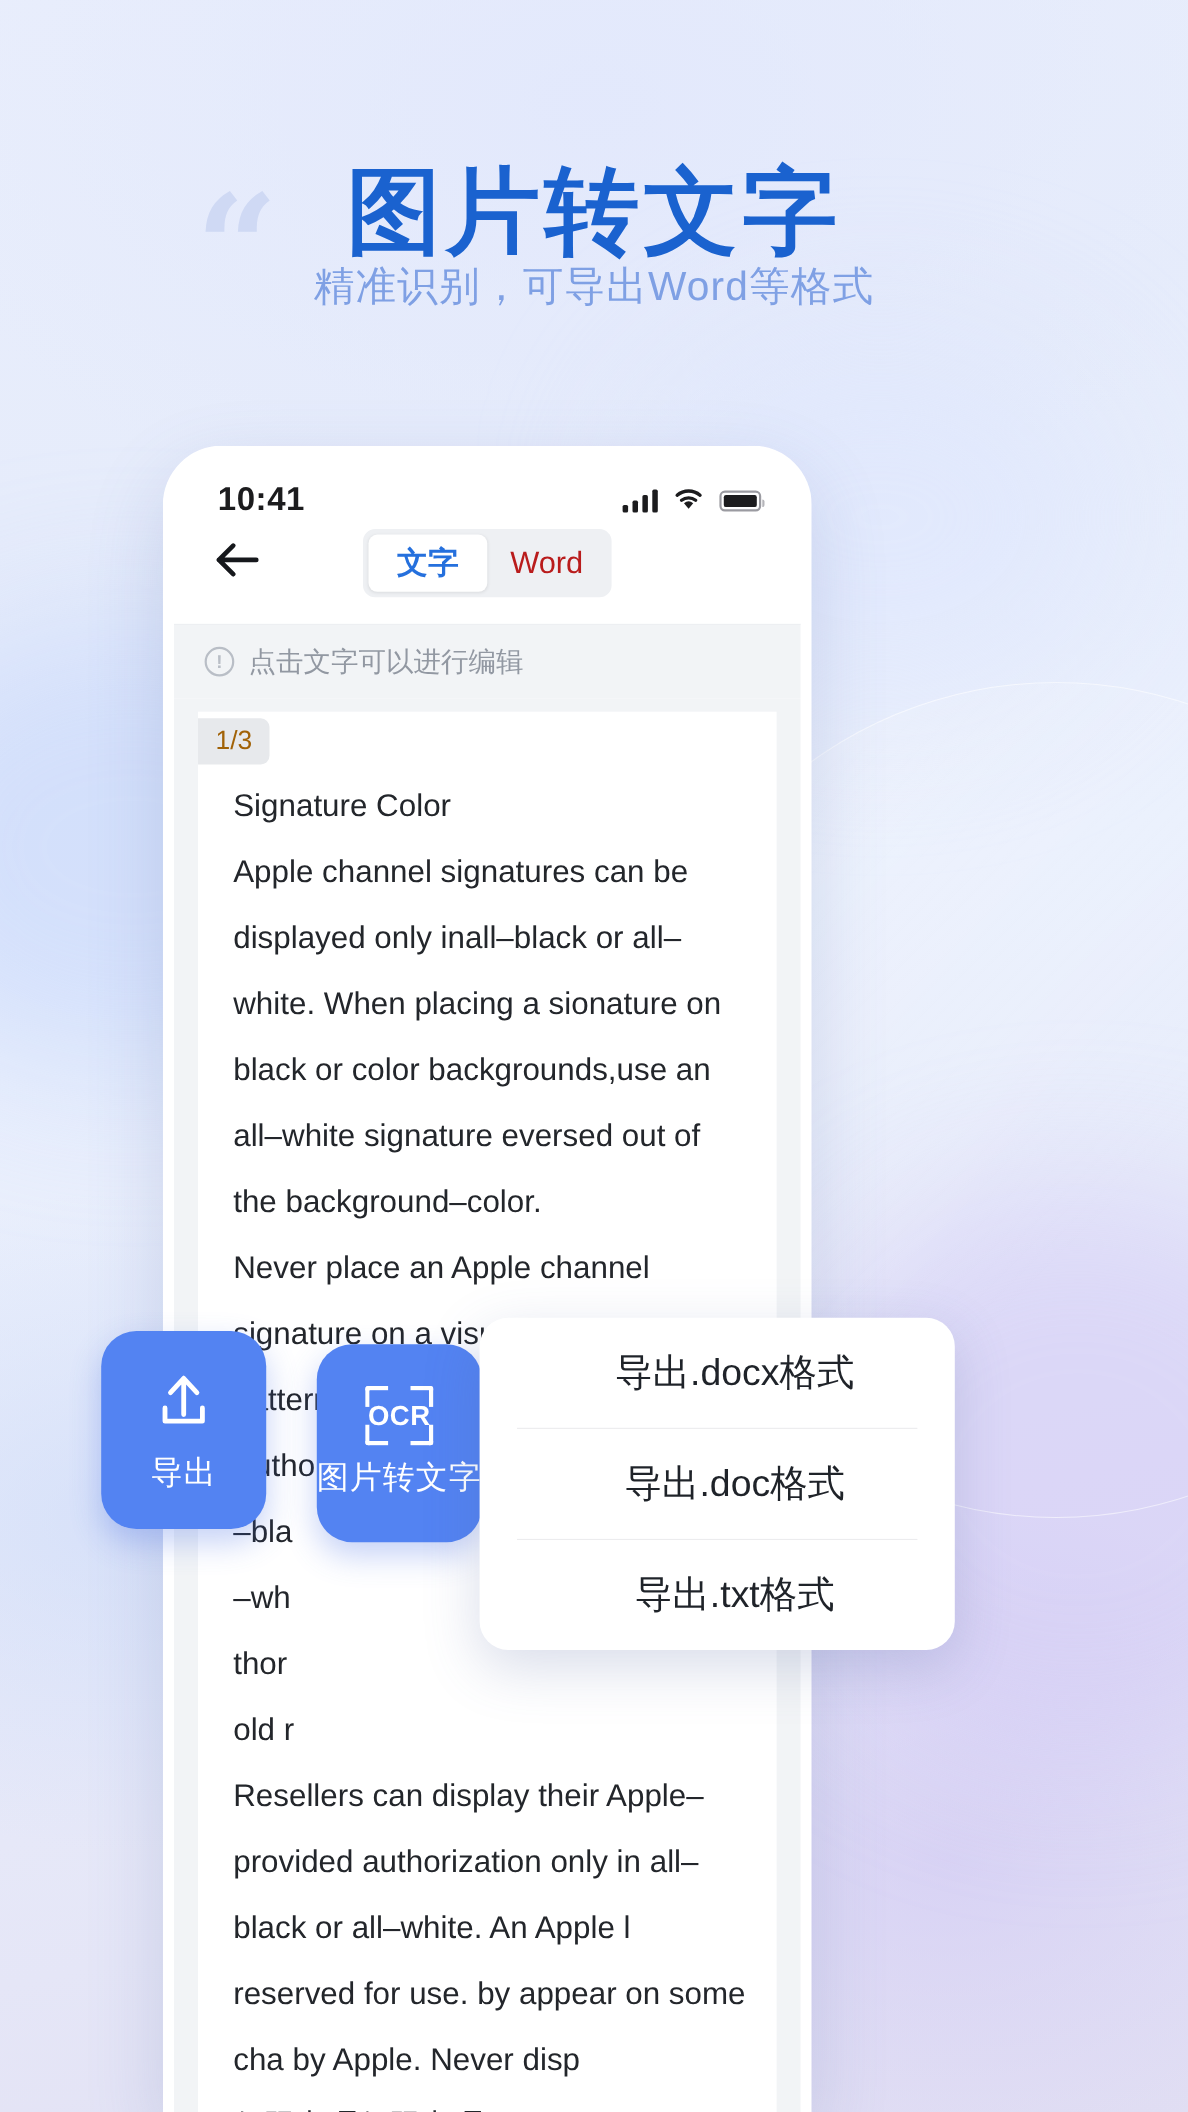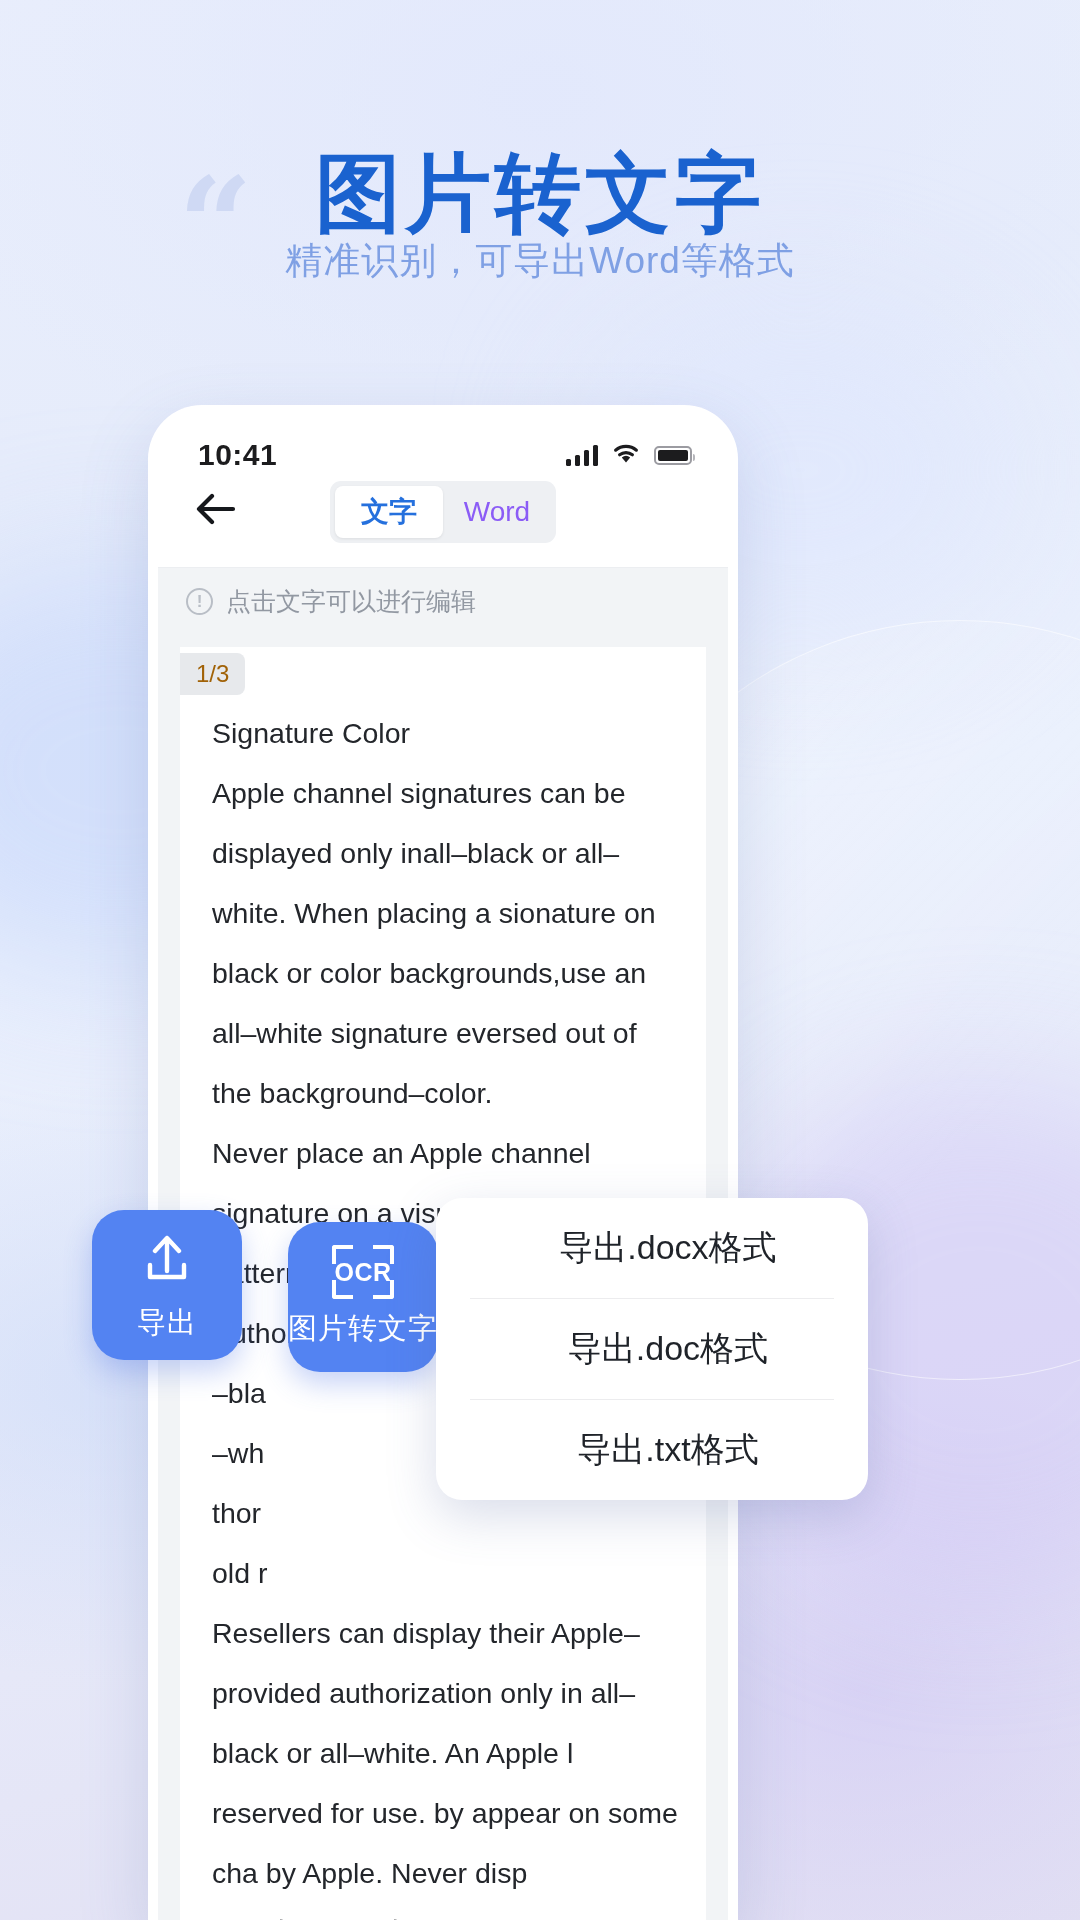"Word" .seg-item { color: #8b5cf6 -> #b91c1c }
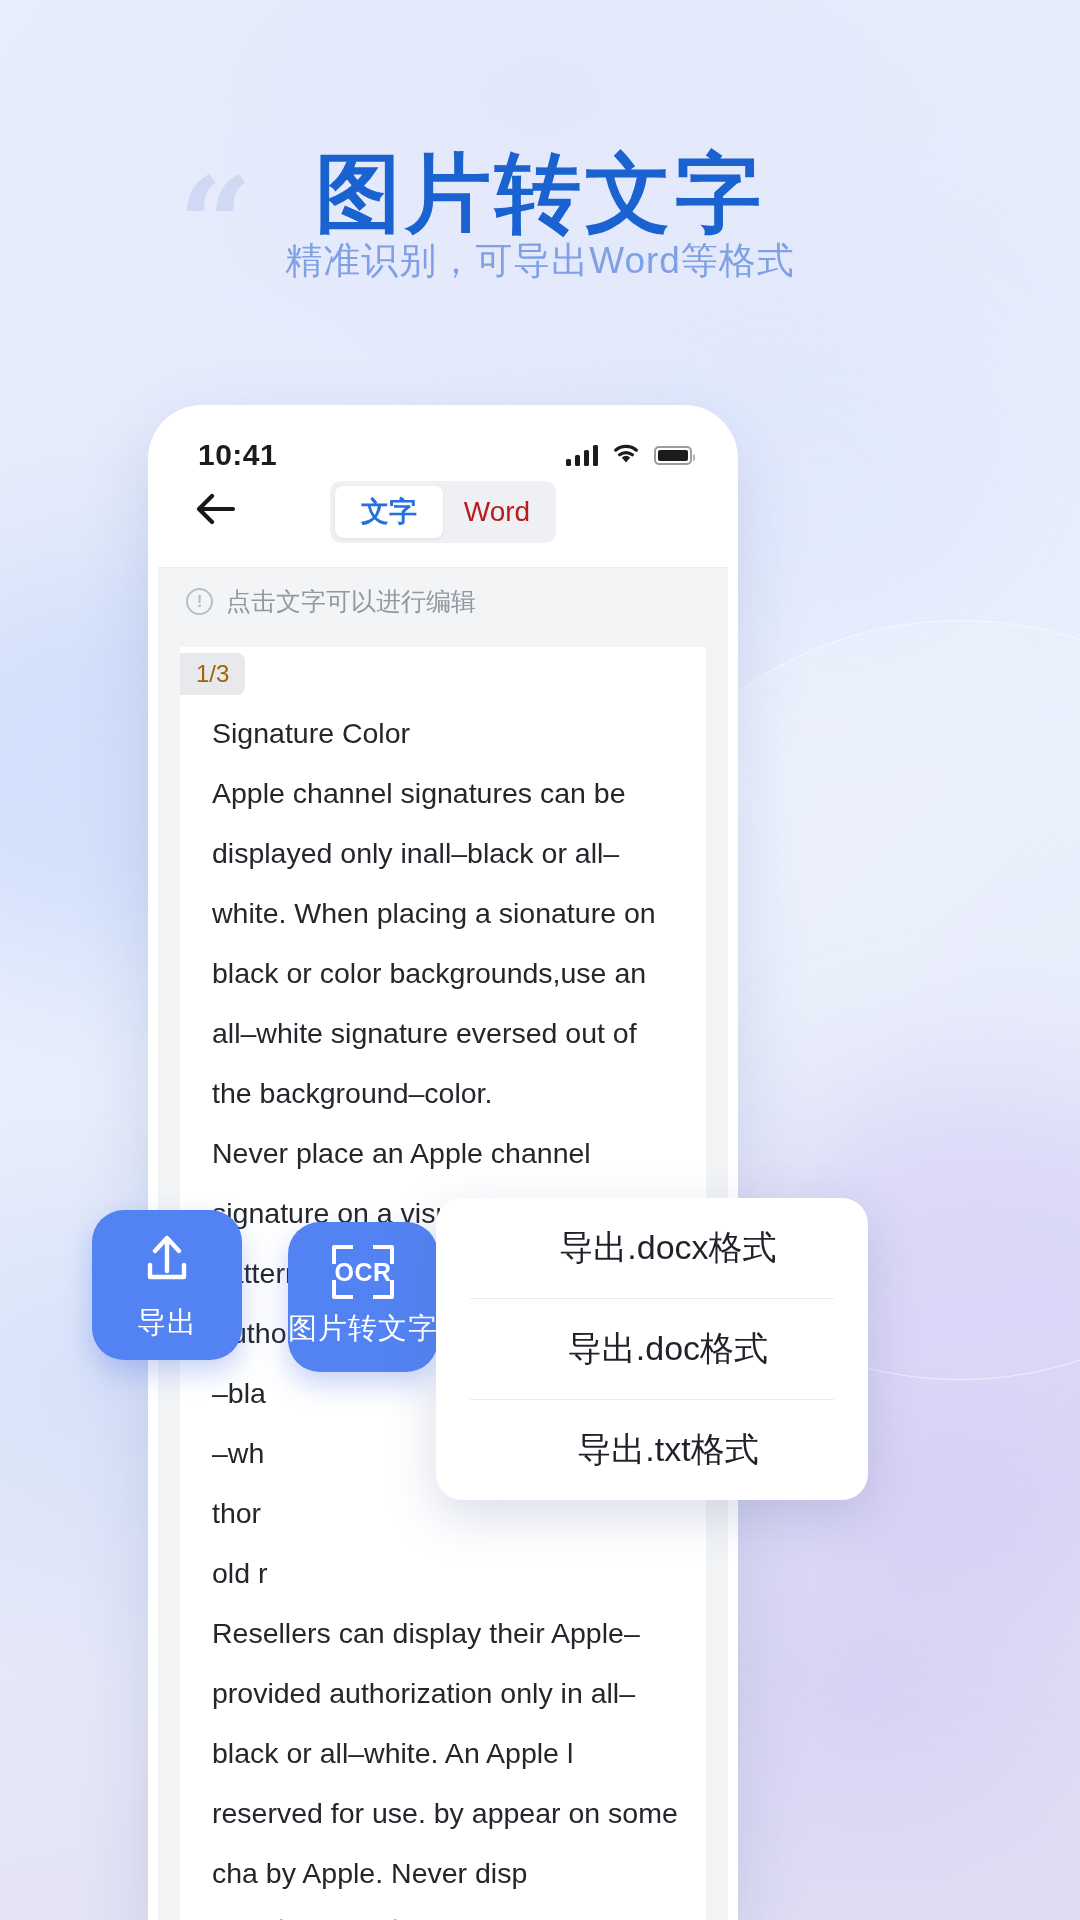"OCR" .fab { height: 150px -> 180px }
